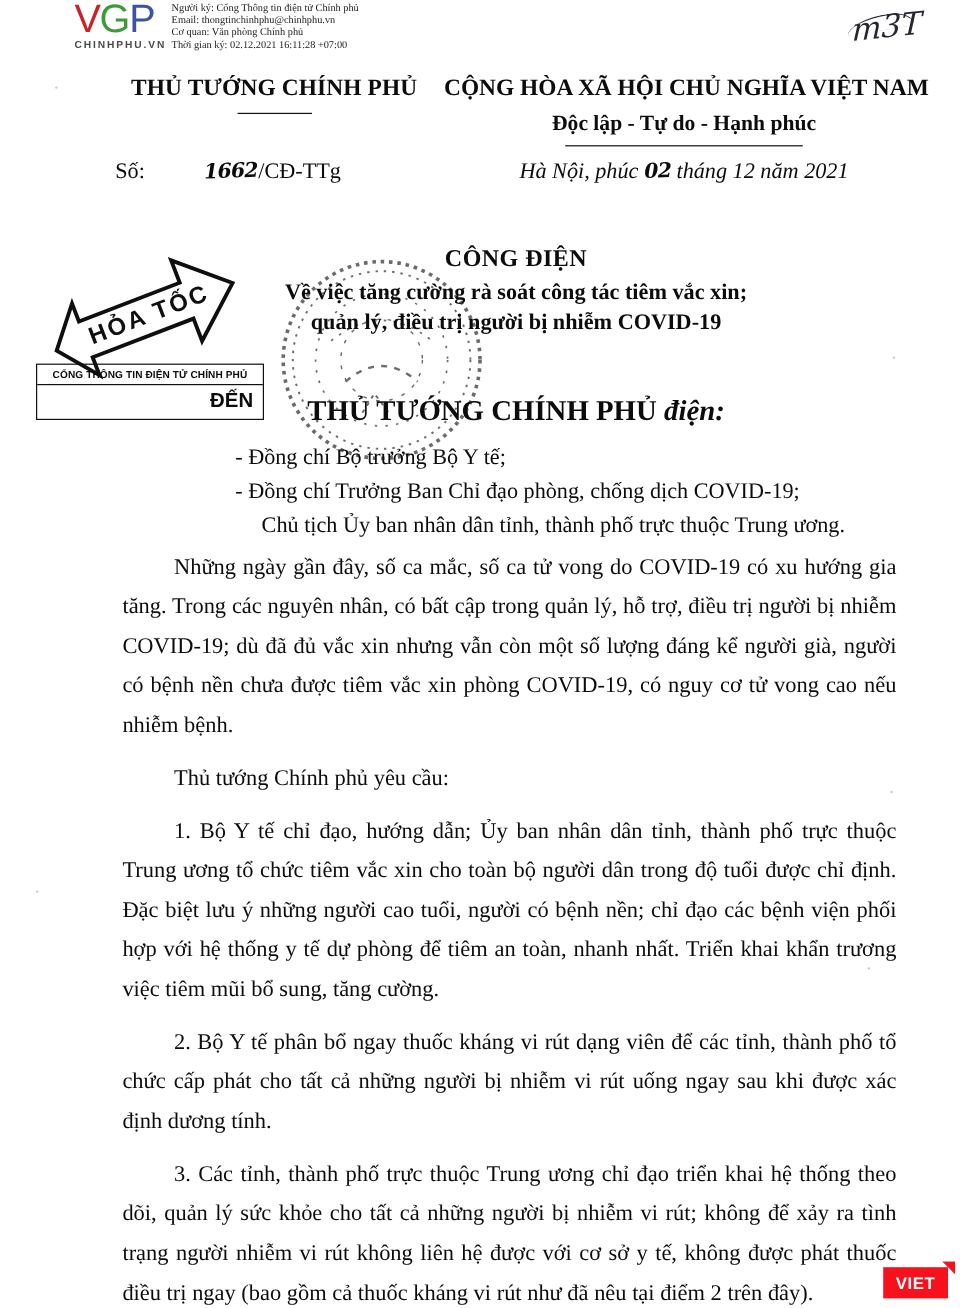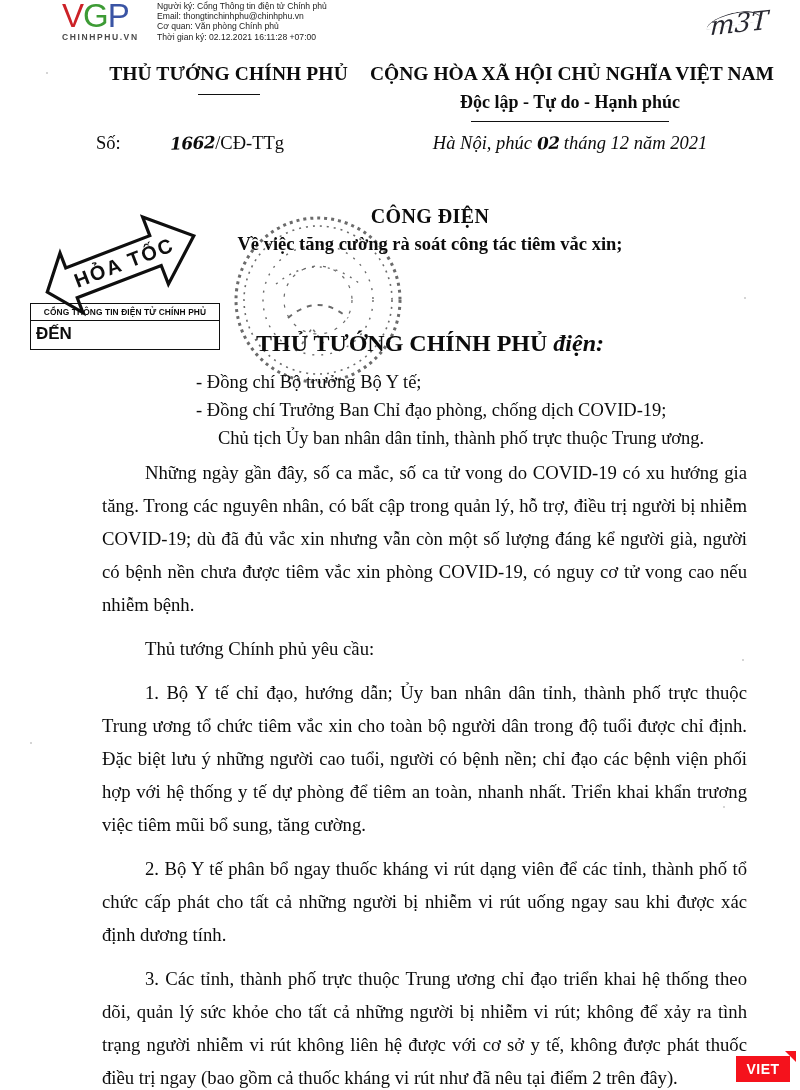"Người ký: Cổng Thông tin" .sig-text { font-family: Liberation Sans, sans-serif -> Liberation Serif, serif; left: 95px -> 81px }
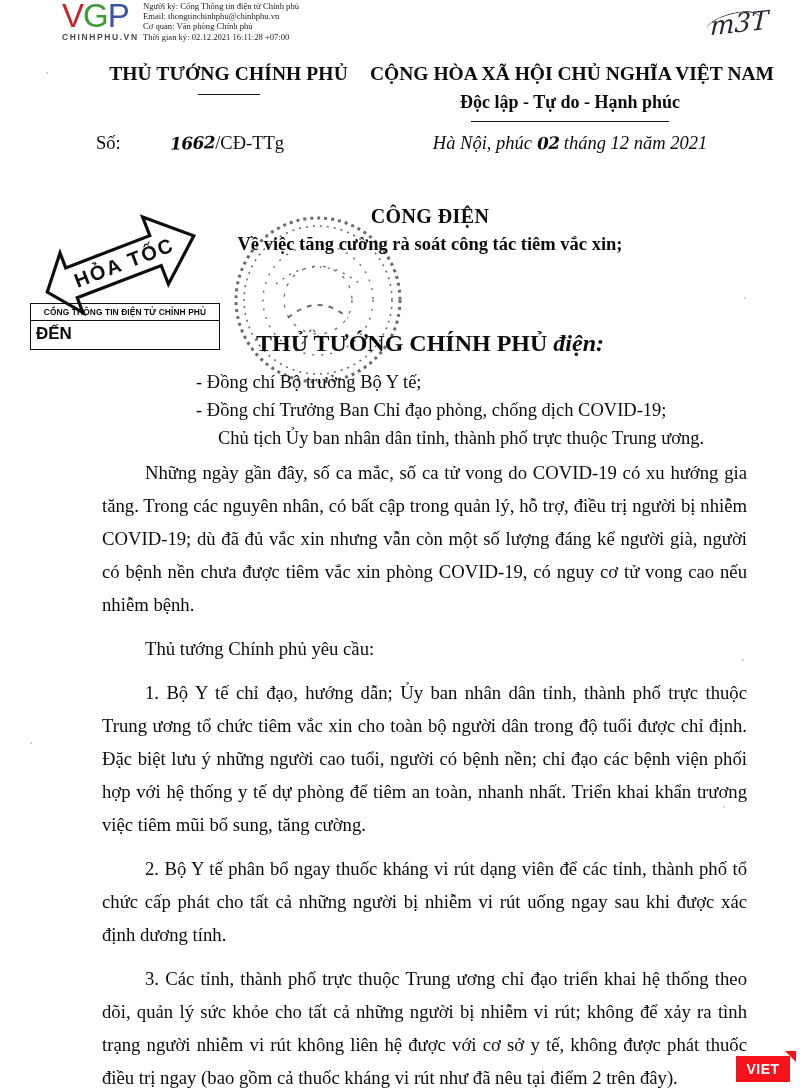"quản lý, điều trị người" div { html: none -> <div>quản lý, điều trị người bị nhiễm COVID-19</div> }
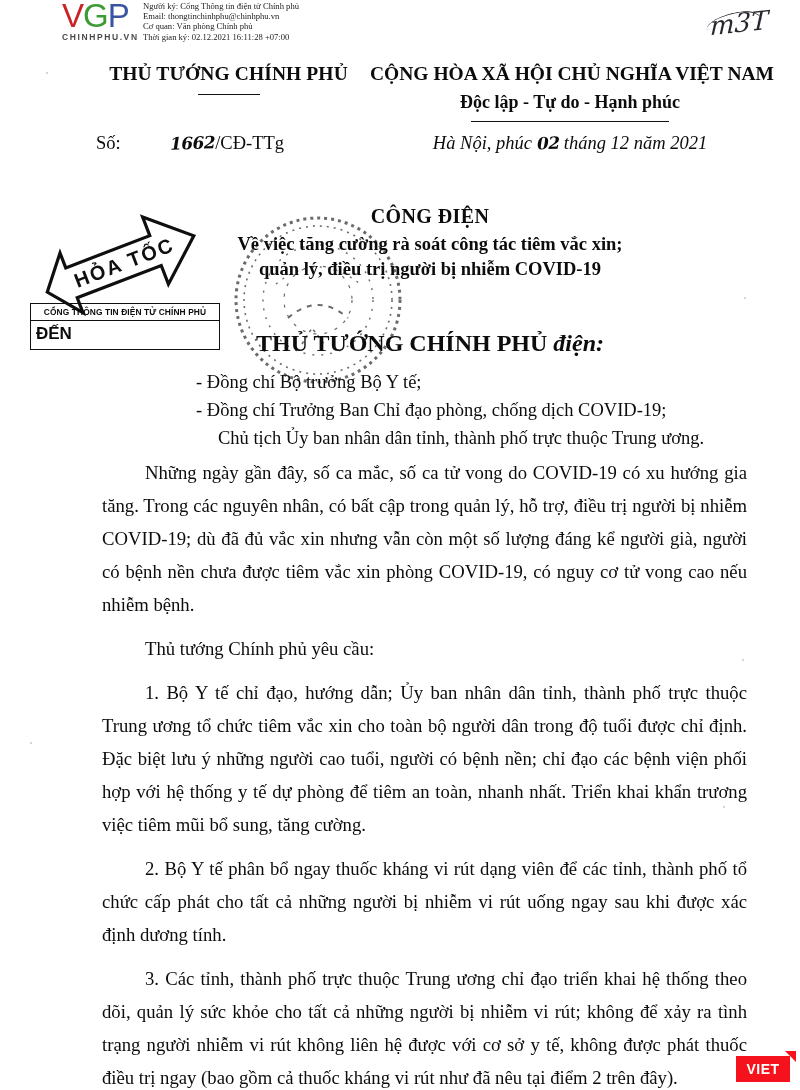"ĐẾN" .arrival-body { flex-direction: none -> column }
